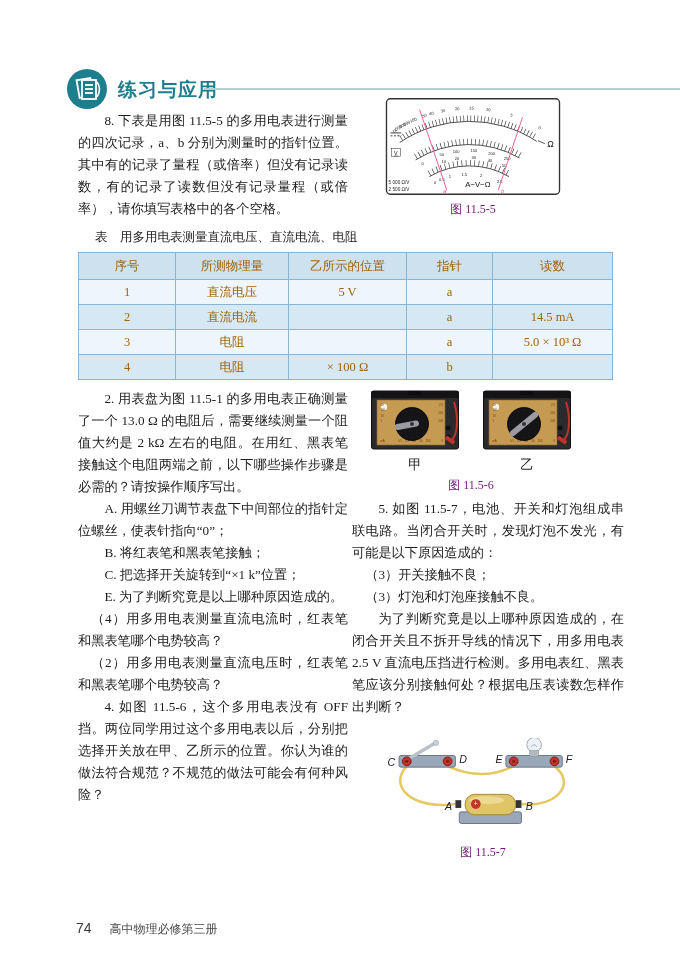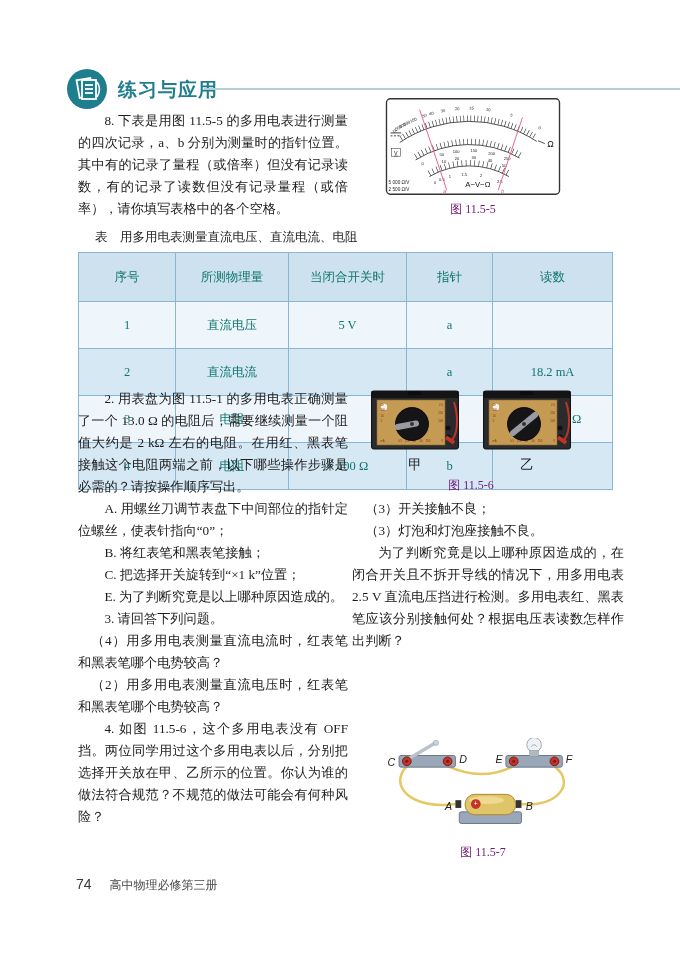"序号" table.extable td,table.extable th { color: #0f766e -> #a16207; padding: 11px 2px -> 0 2px }
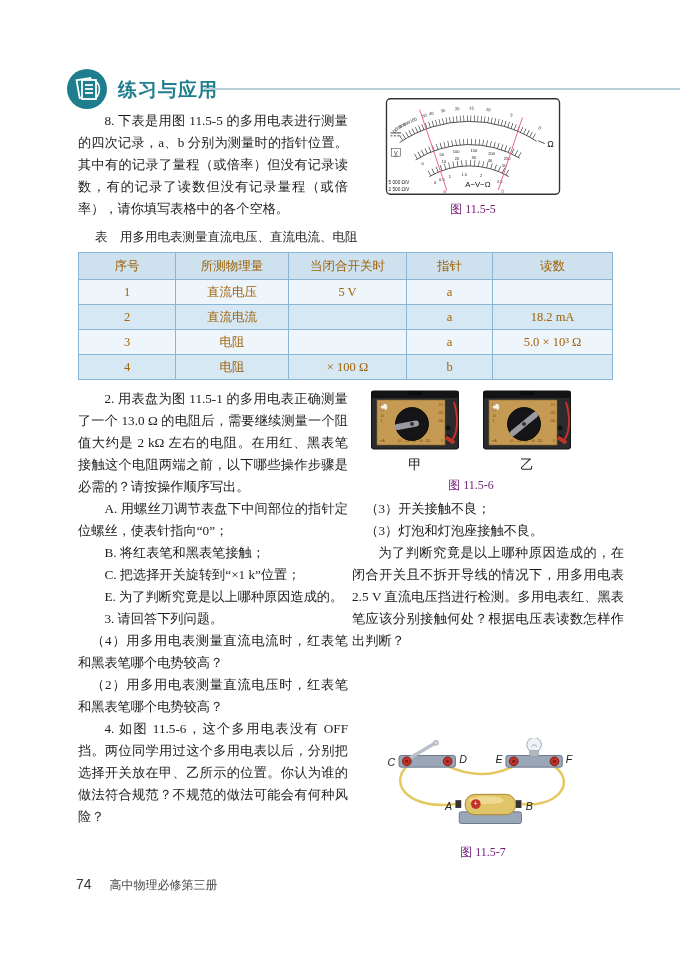"当闭合开关时" th { text: 当闭合开关时 -> 乙所示的位置 }
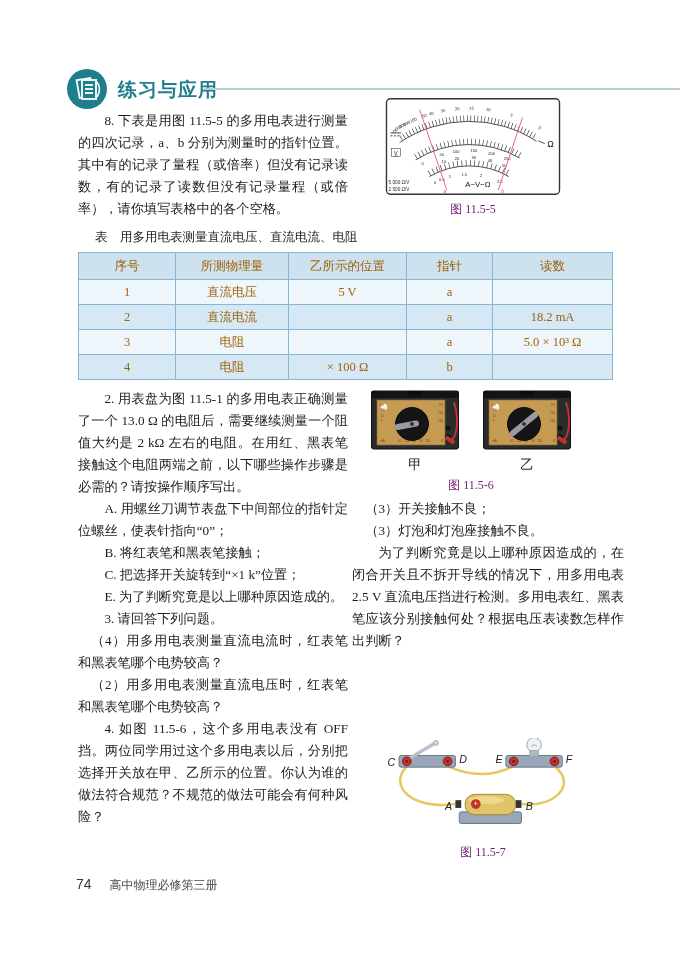"18.2 mA" td { text: 18.2 -> 14.5 }
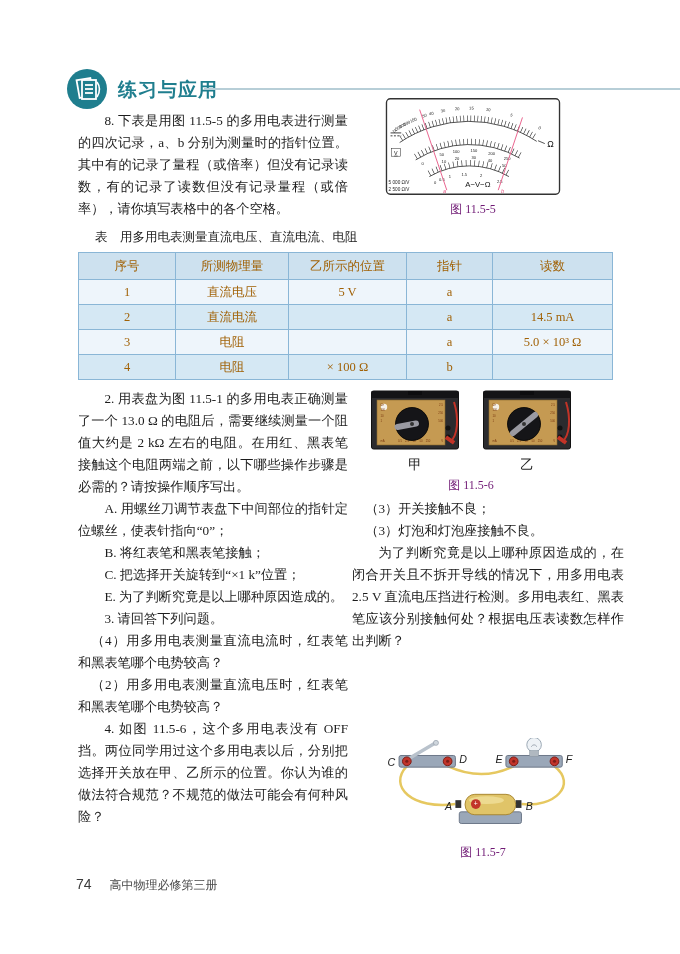"5. 如图" div.para { html: none -> <div>5. 如图 11.5-7，电池、开关和灯泡组成串联电路。当闭合开关时，发现灯泡不发光，有可能是以下原因造成的：</div> }
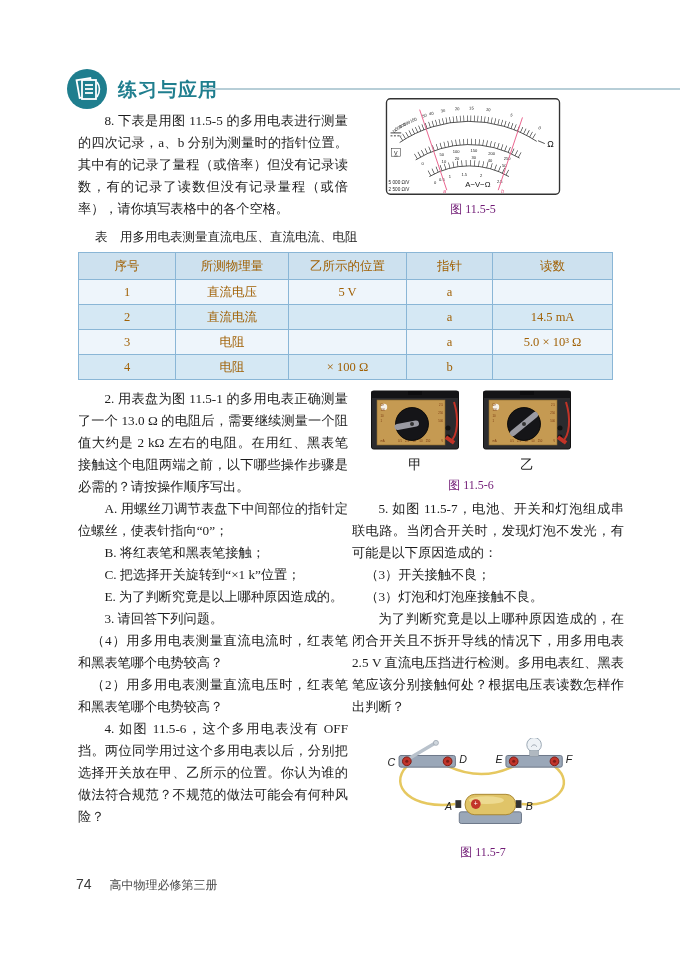"3. 请回答下列问题。" div.para { html: <div>3. 请回答下列问题。</div> -> none }
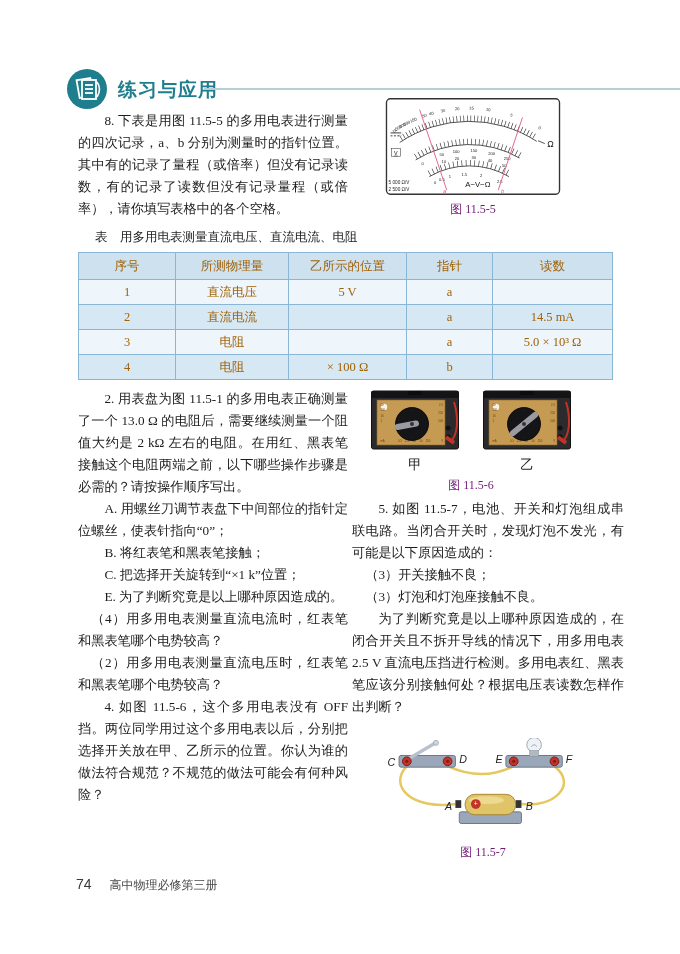"74 高中物理必修第三册" .footer { margin-top: none -> 44px }
